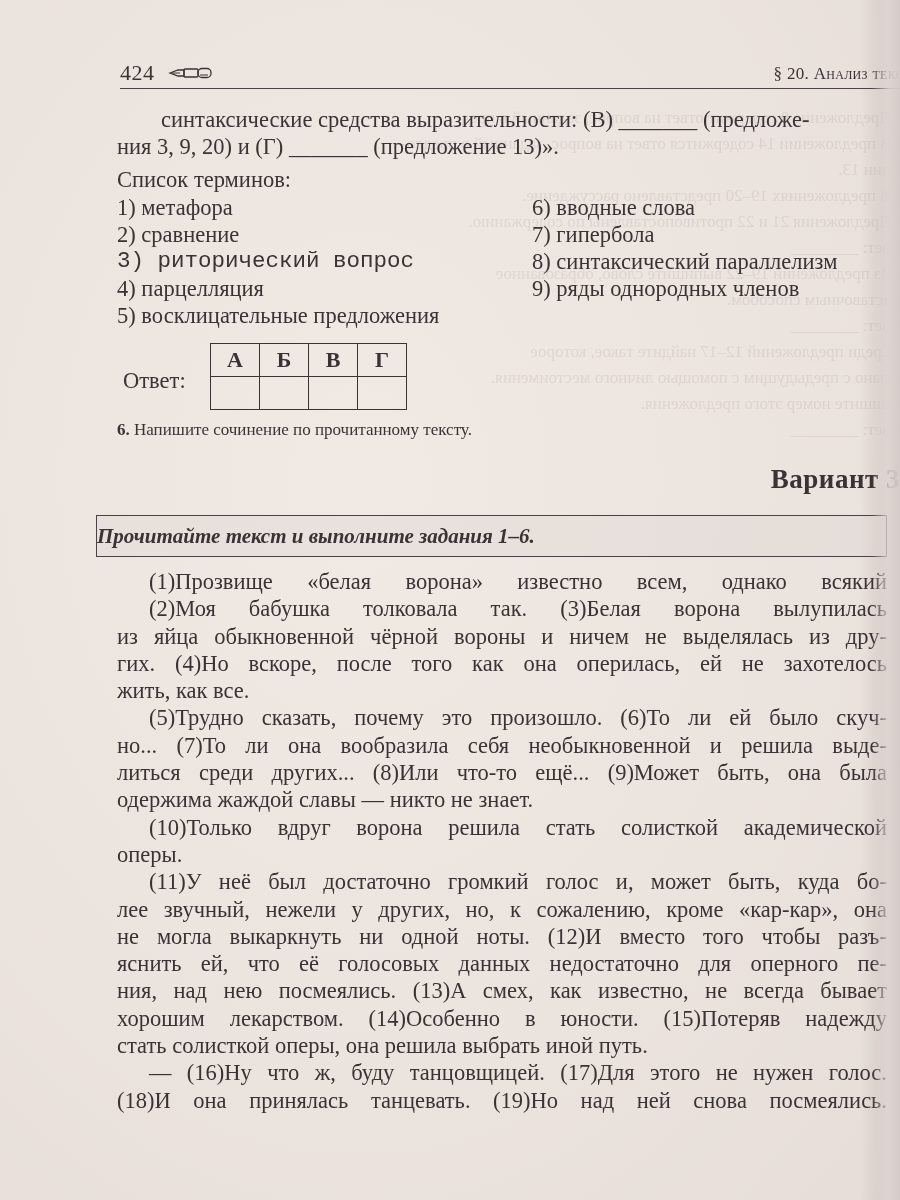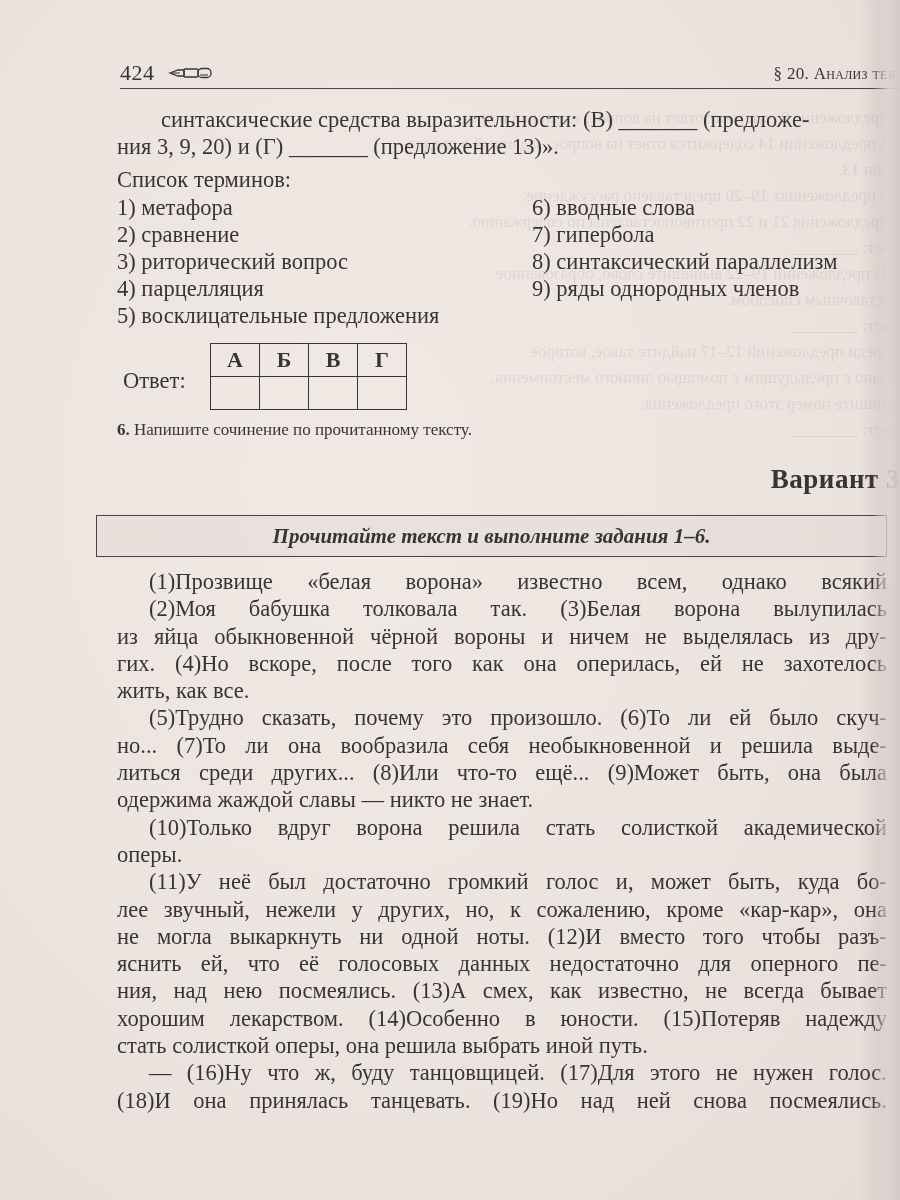"3) риторический вопрос" div.line { font-family: none -> Liberation Mono, monospace }
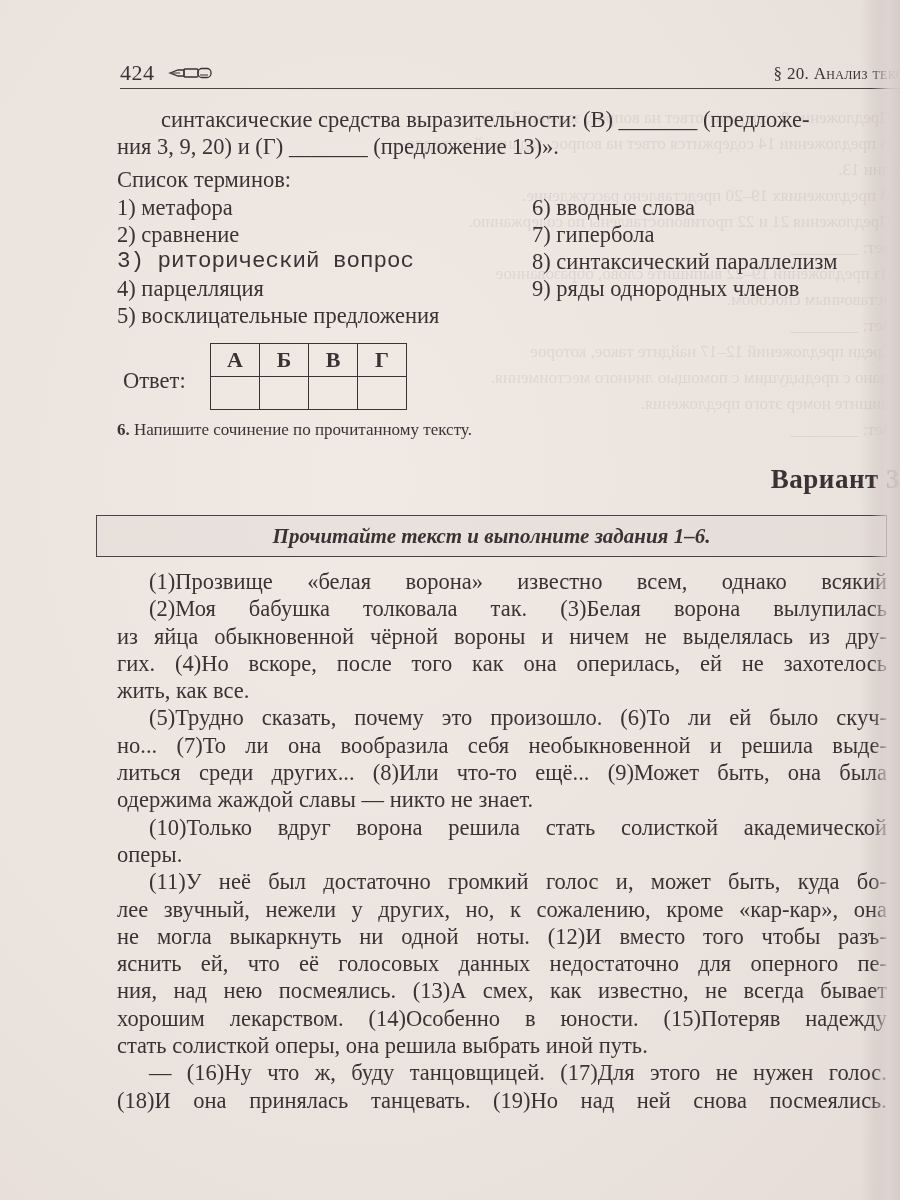"Прочитайте текст и выполните задания" .instruction-text { text-align: center -> left }
